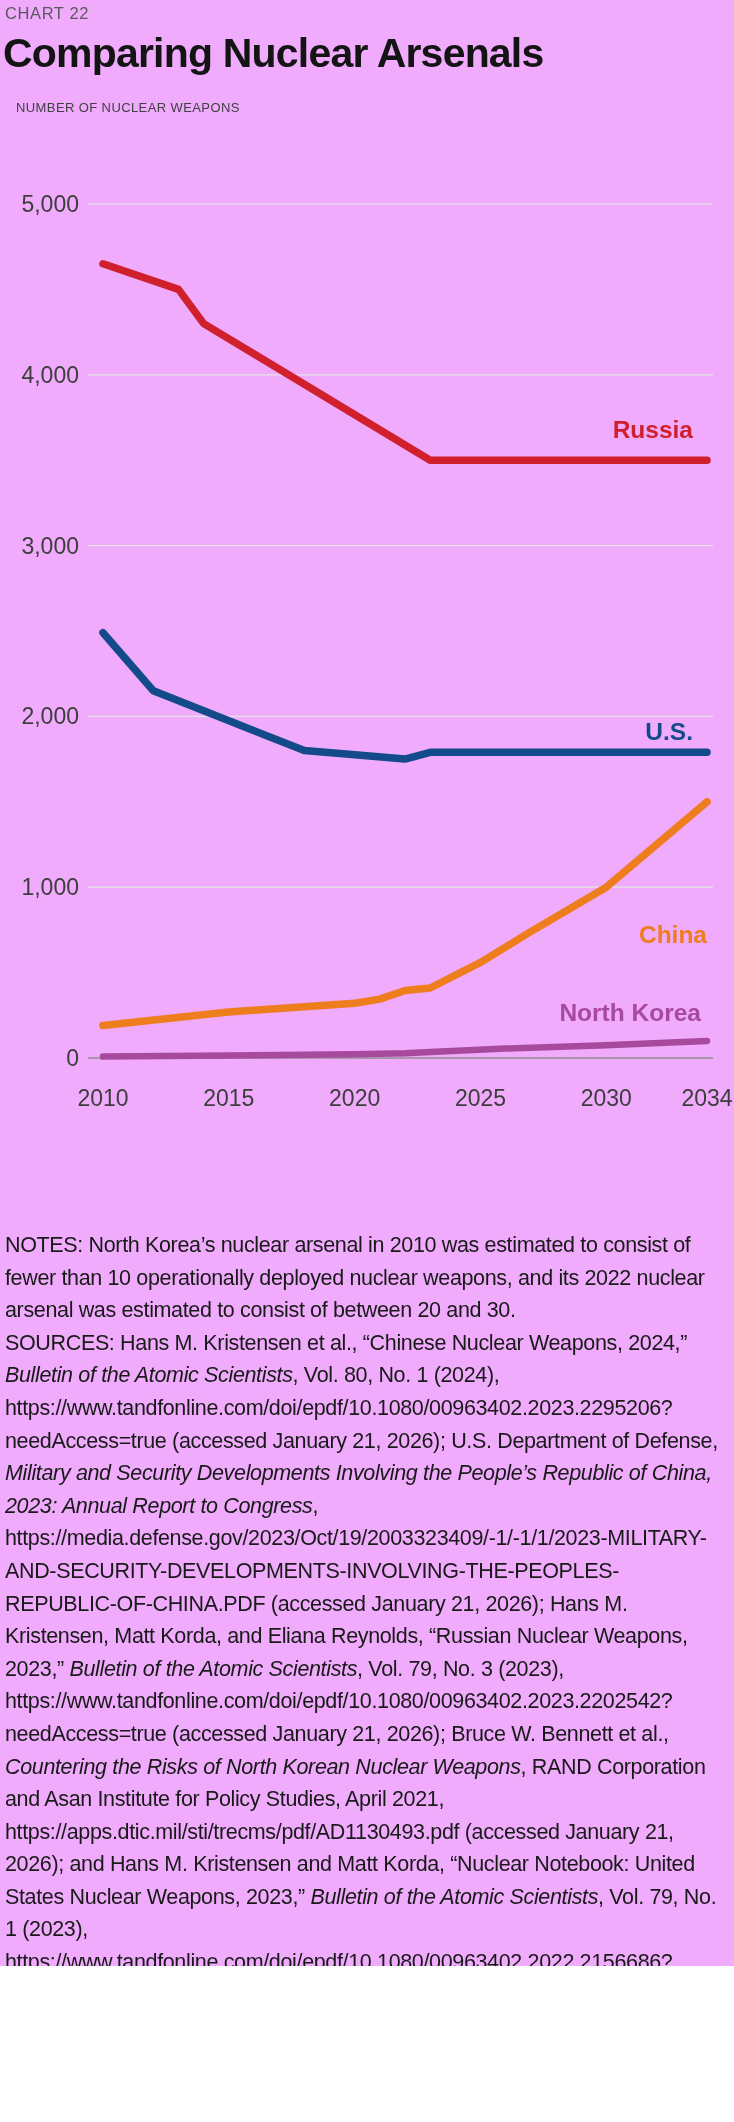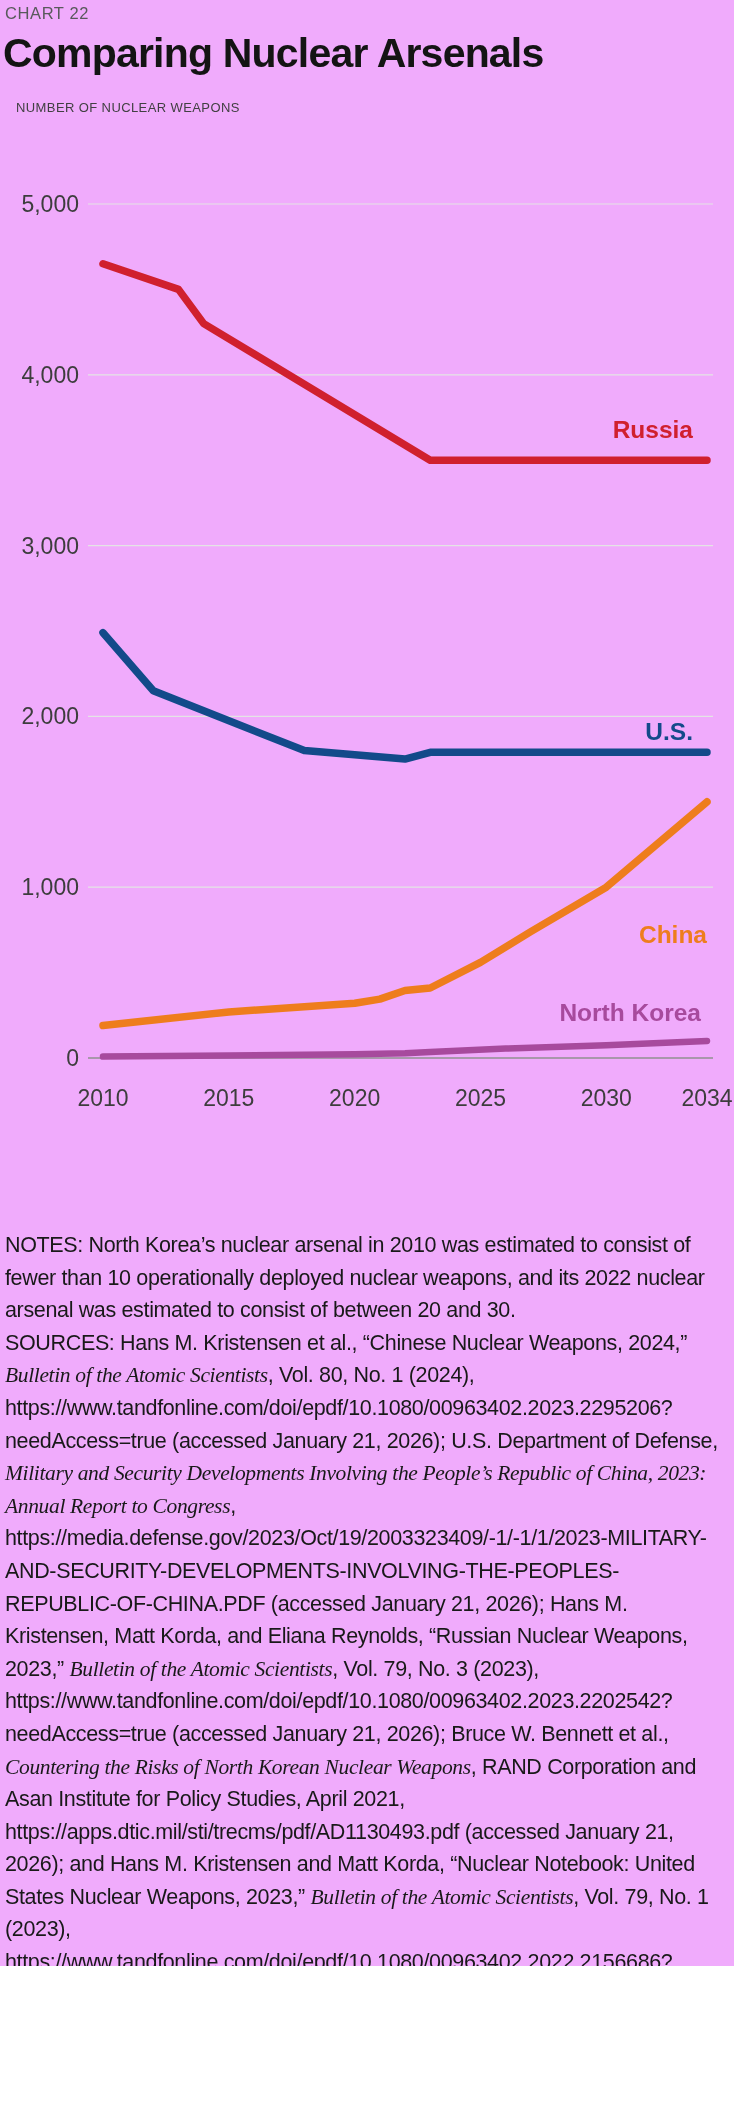"Bulletin of the Atomic Scientists" .notes .it { font-family: Liberation Serif, serif -> none }
